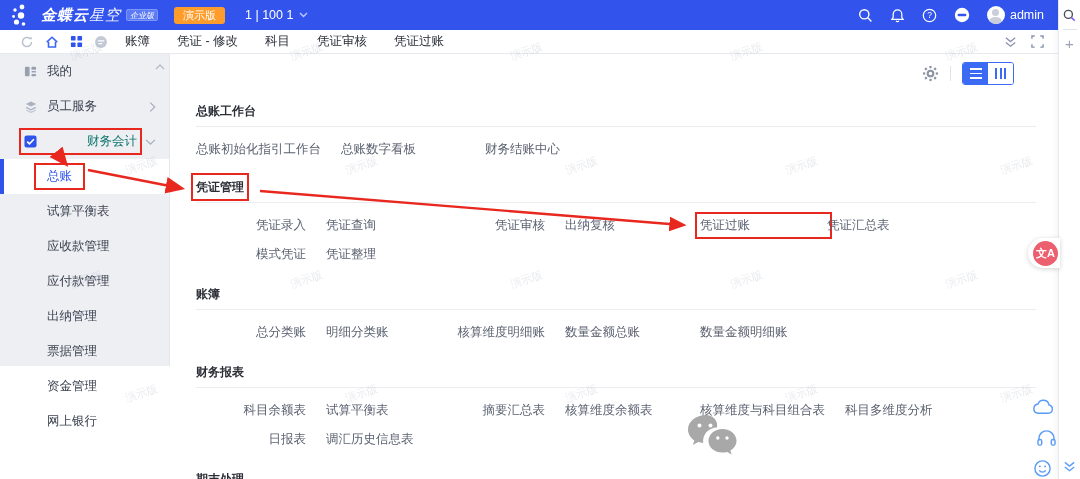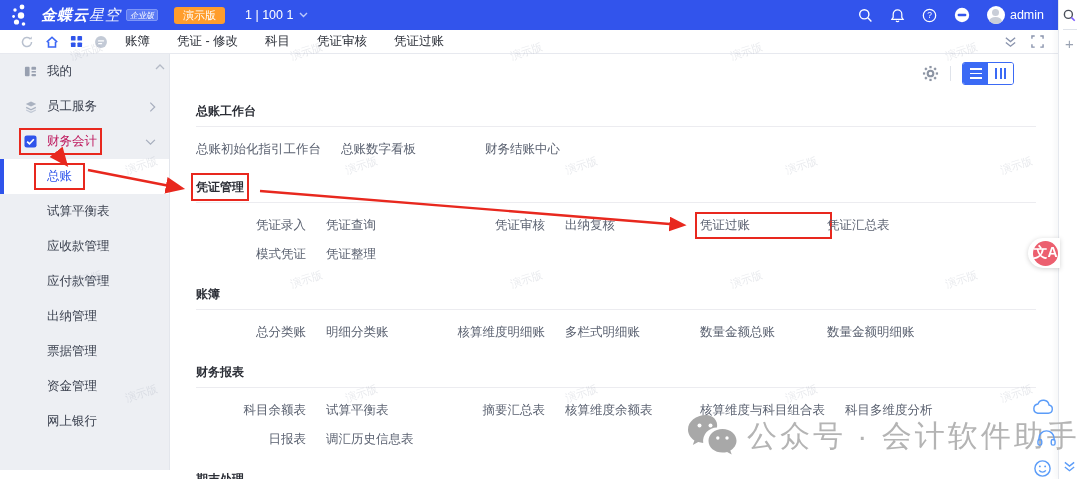"我的" .sidebar { height: 416px -> 312px }
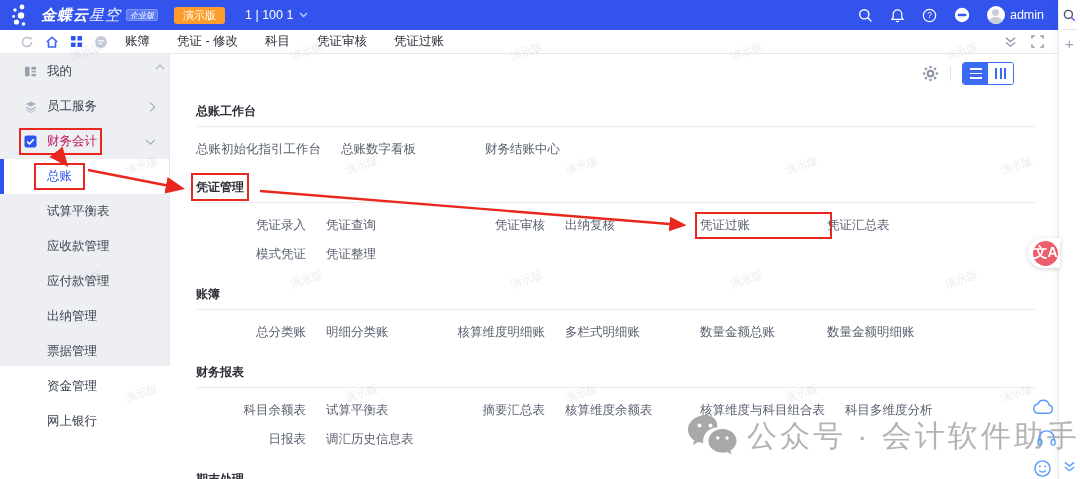"财务会计" .side-item.active-parent .side-label { color: #be185d -> #0f766e; margin-left: none -> 40px }
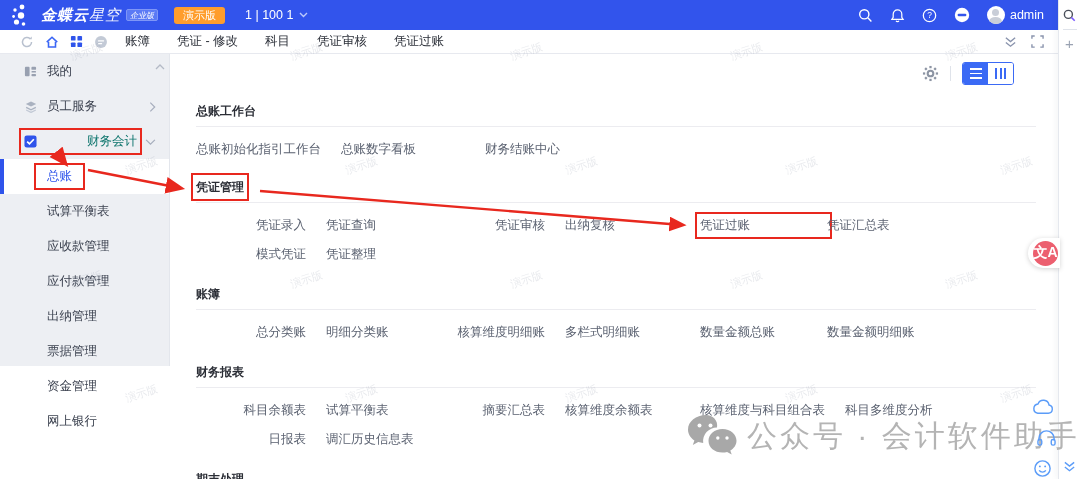"文A" .fab-circle { font-size: 14px -> 11px }
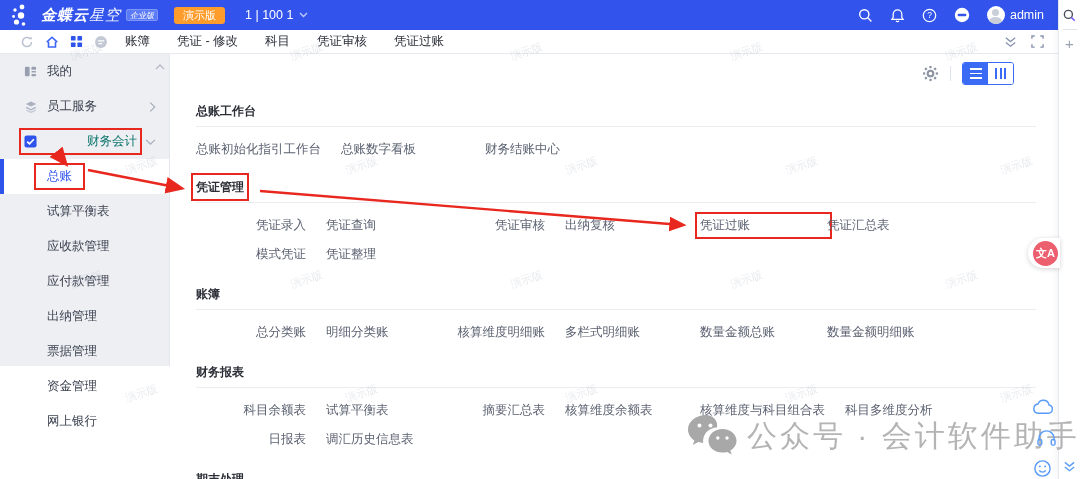"多栏式明细账" span.lnk { html: <span>多栏式明细账</span> -> none }
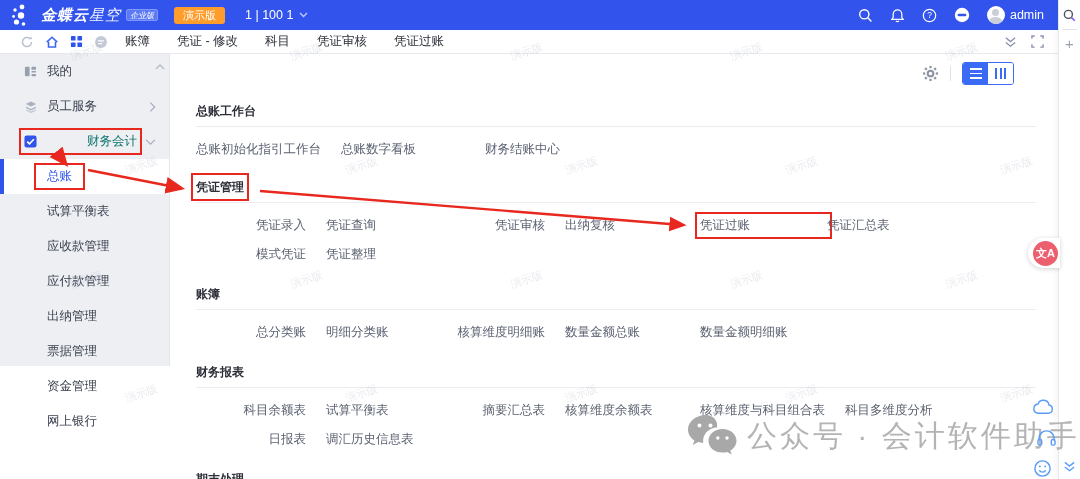"公众号 · 会计软件助手" span.credit-text { html: <span>公众号 · 会计软件助手</span> -> none }
